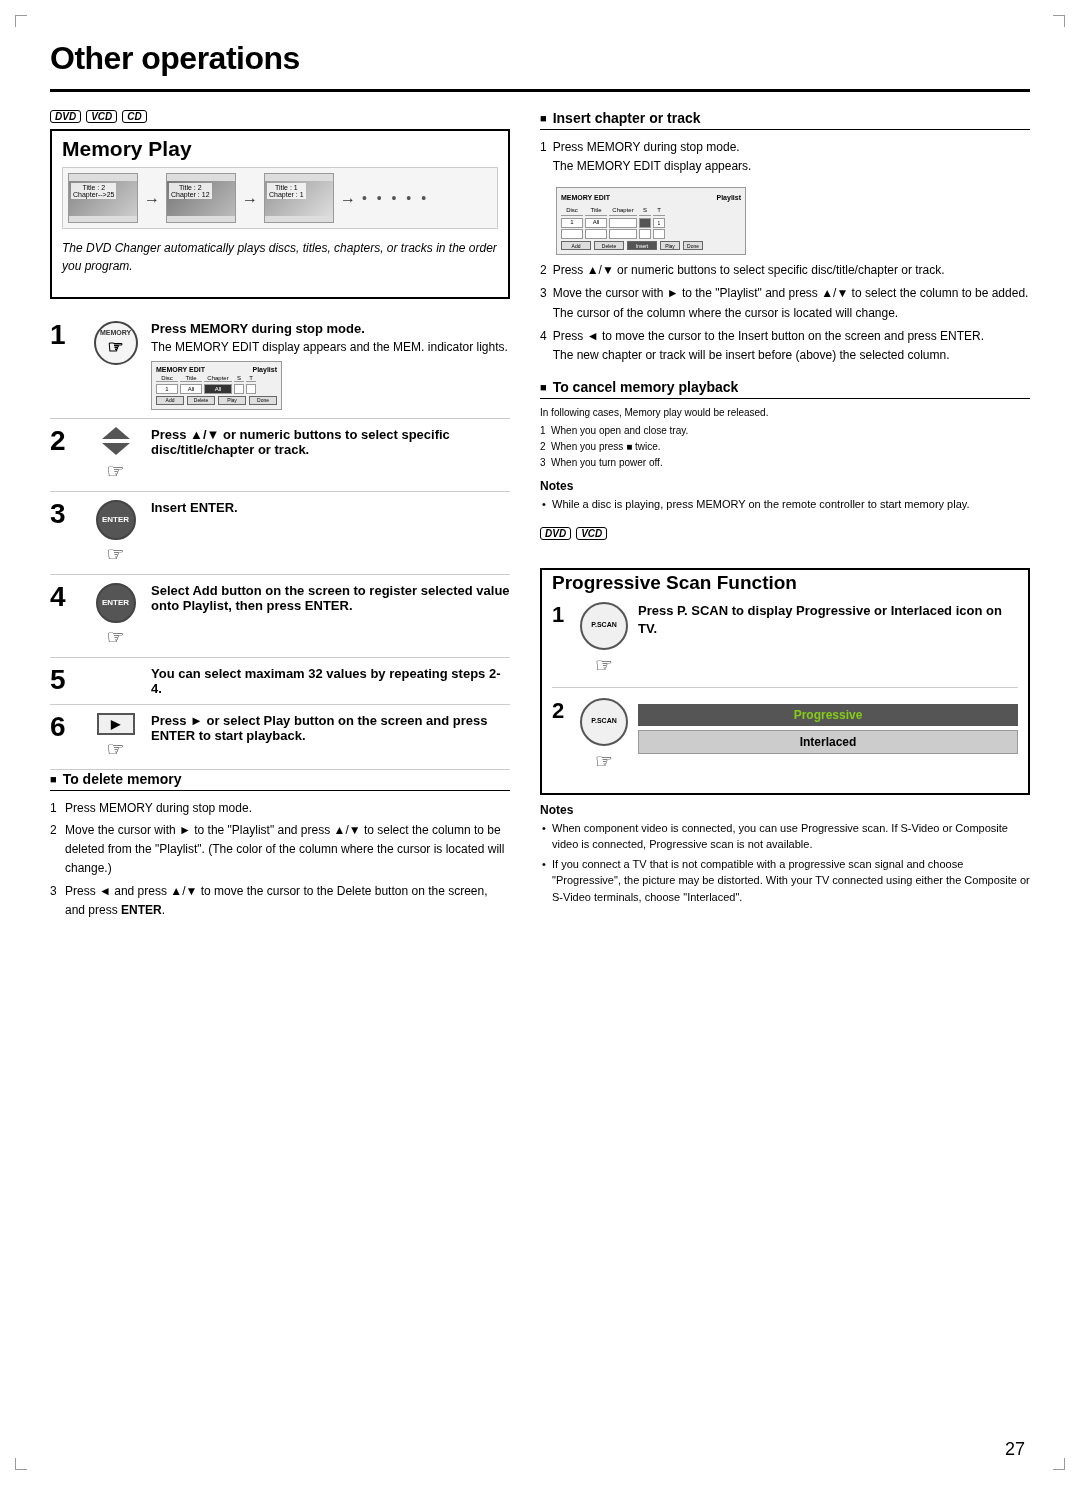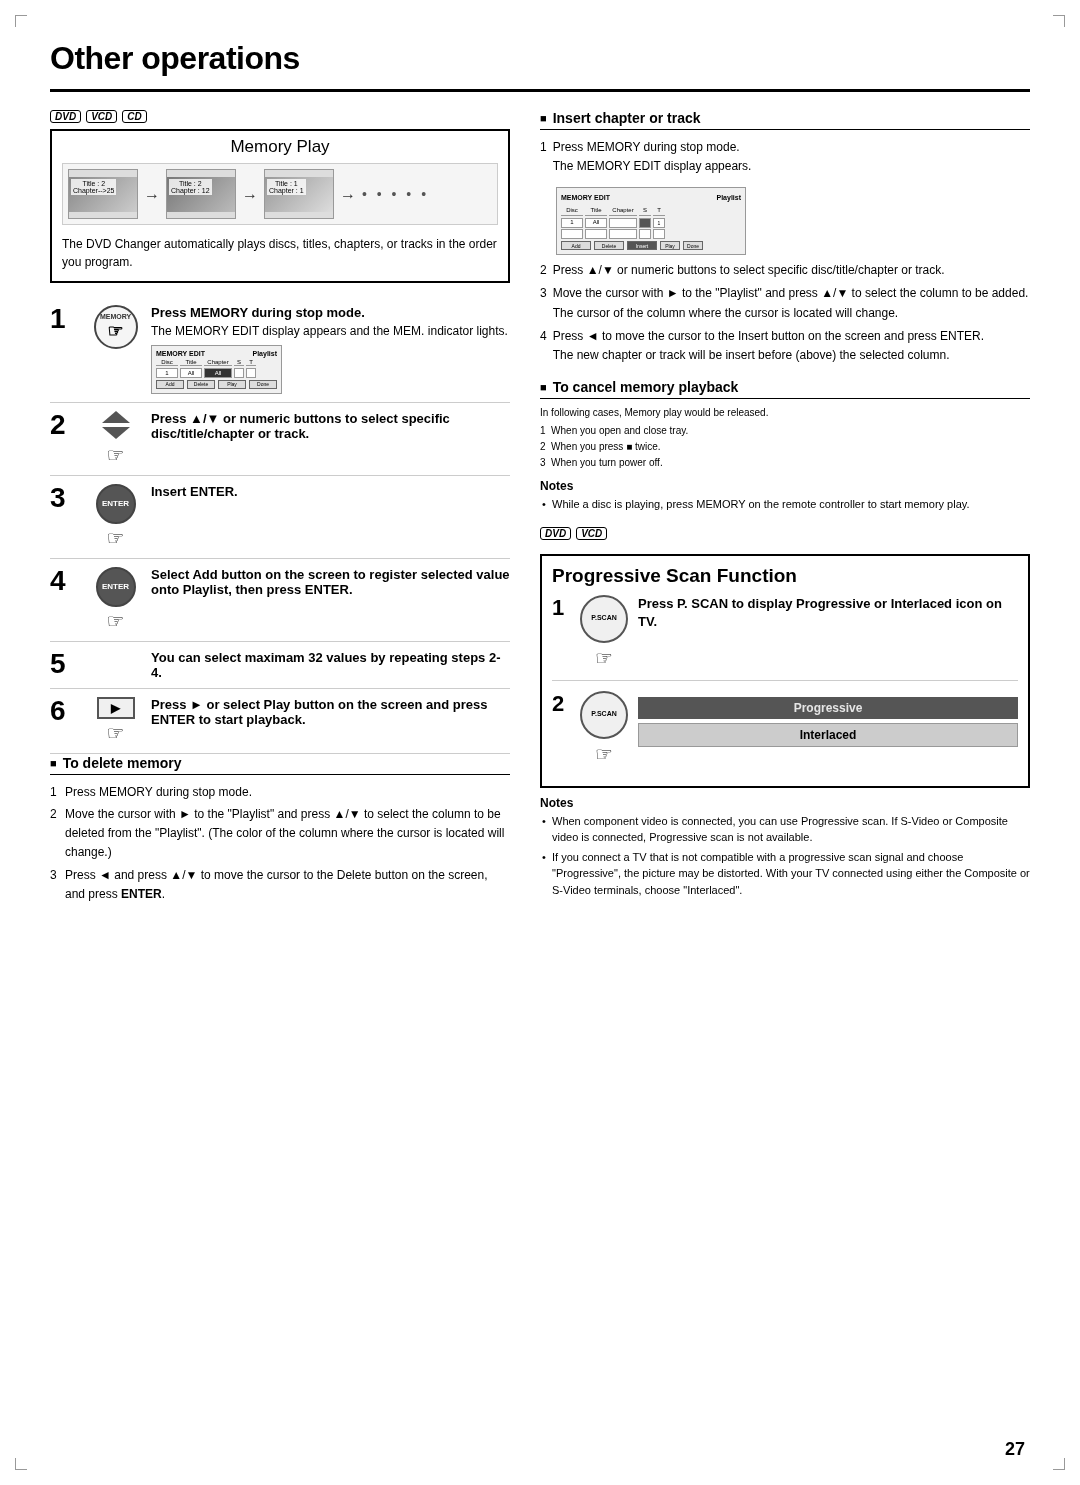"Memory Play" .section-box-title { font-size: 17px -> 21px; font-weight: normal -> bold; text-align: center -> none }
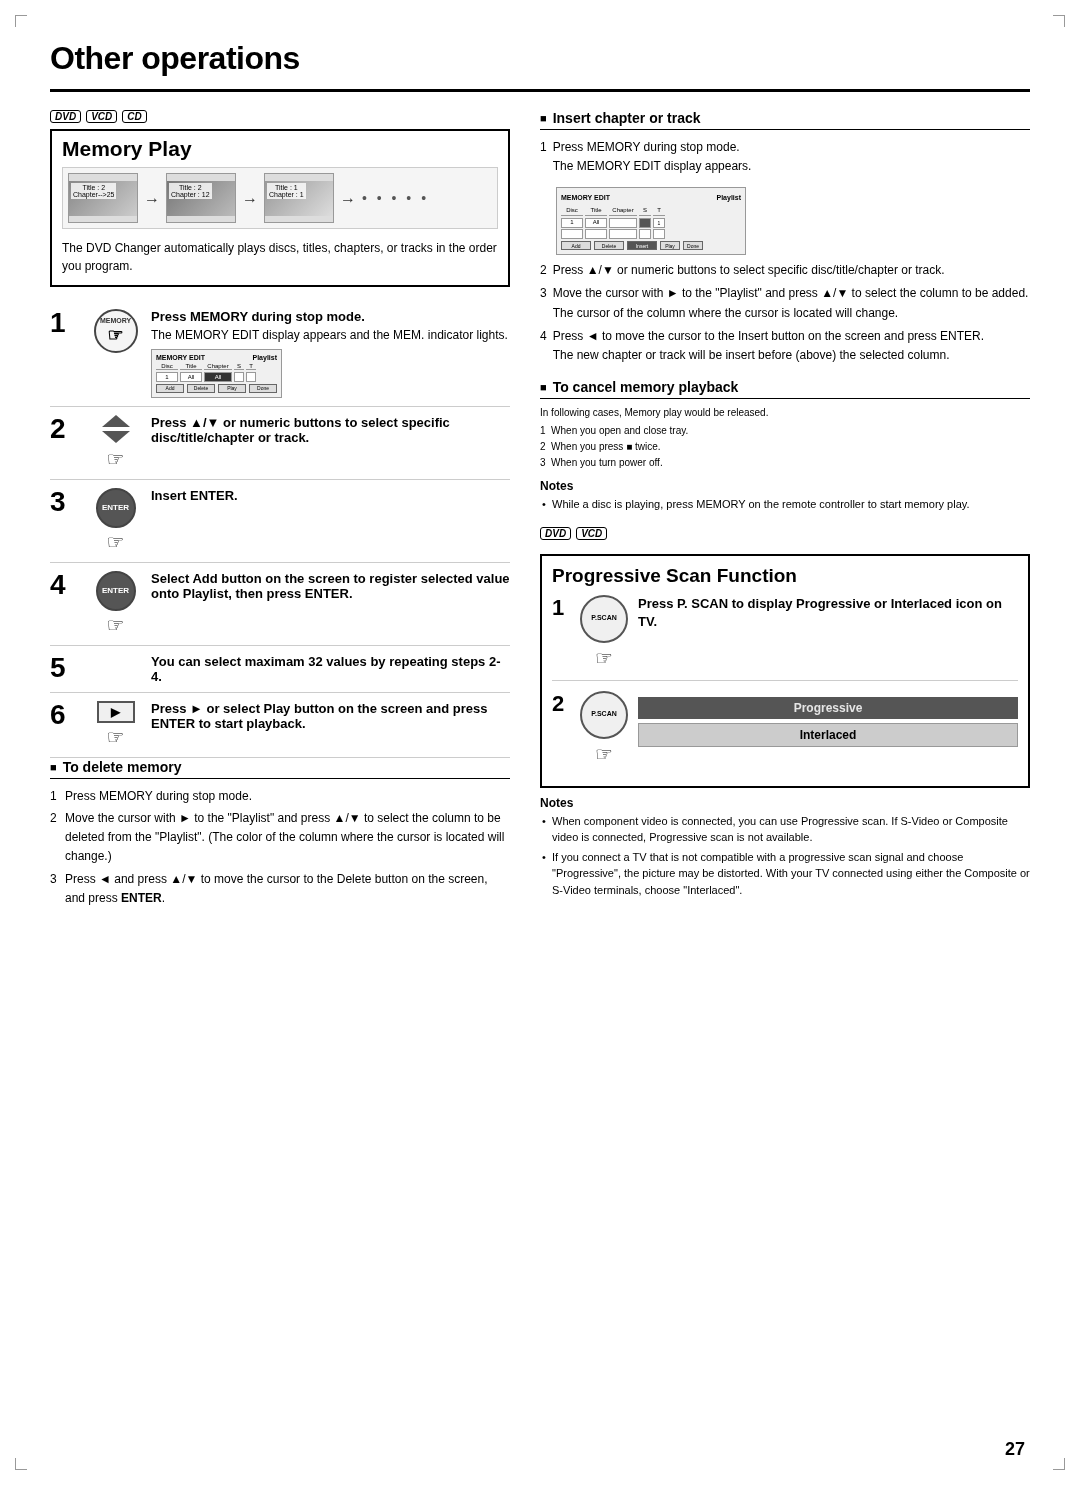"The DVD Changer automatically plays" .intro-text { font-style: none -> italic; margin-bottom: none -> 12px }
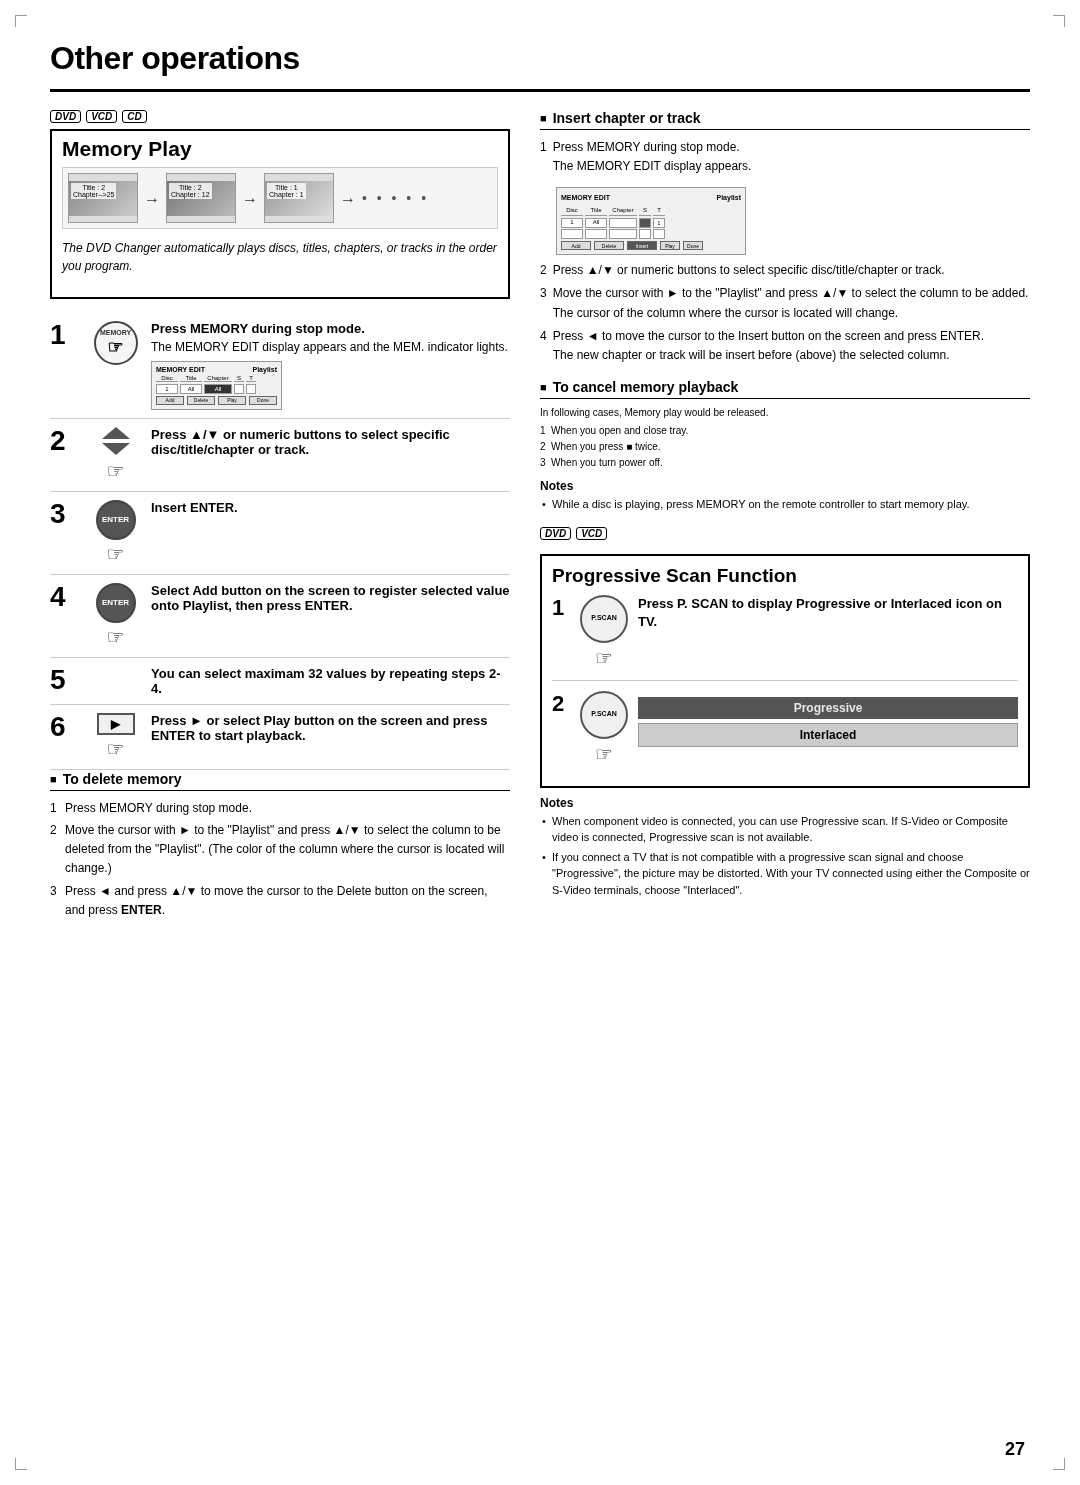"Progressive Scan Function" .prog-section { margin-top: 14px -> 28px; padding: 9px 10px 10px 10px -> 2px 10px 10px 10px }
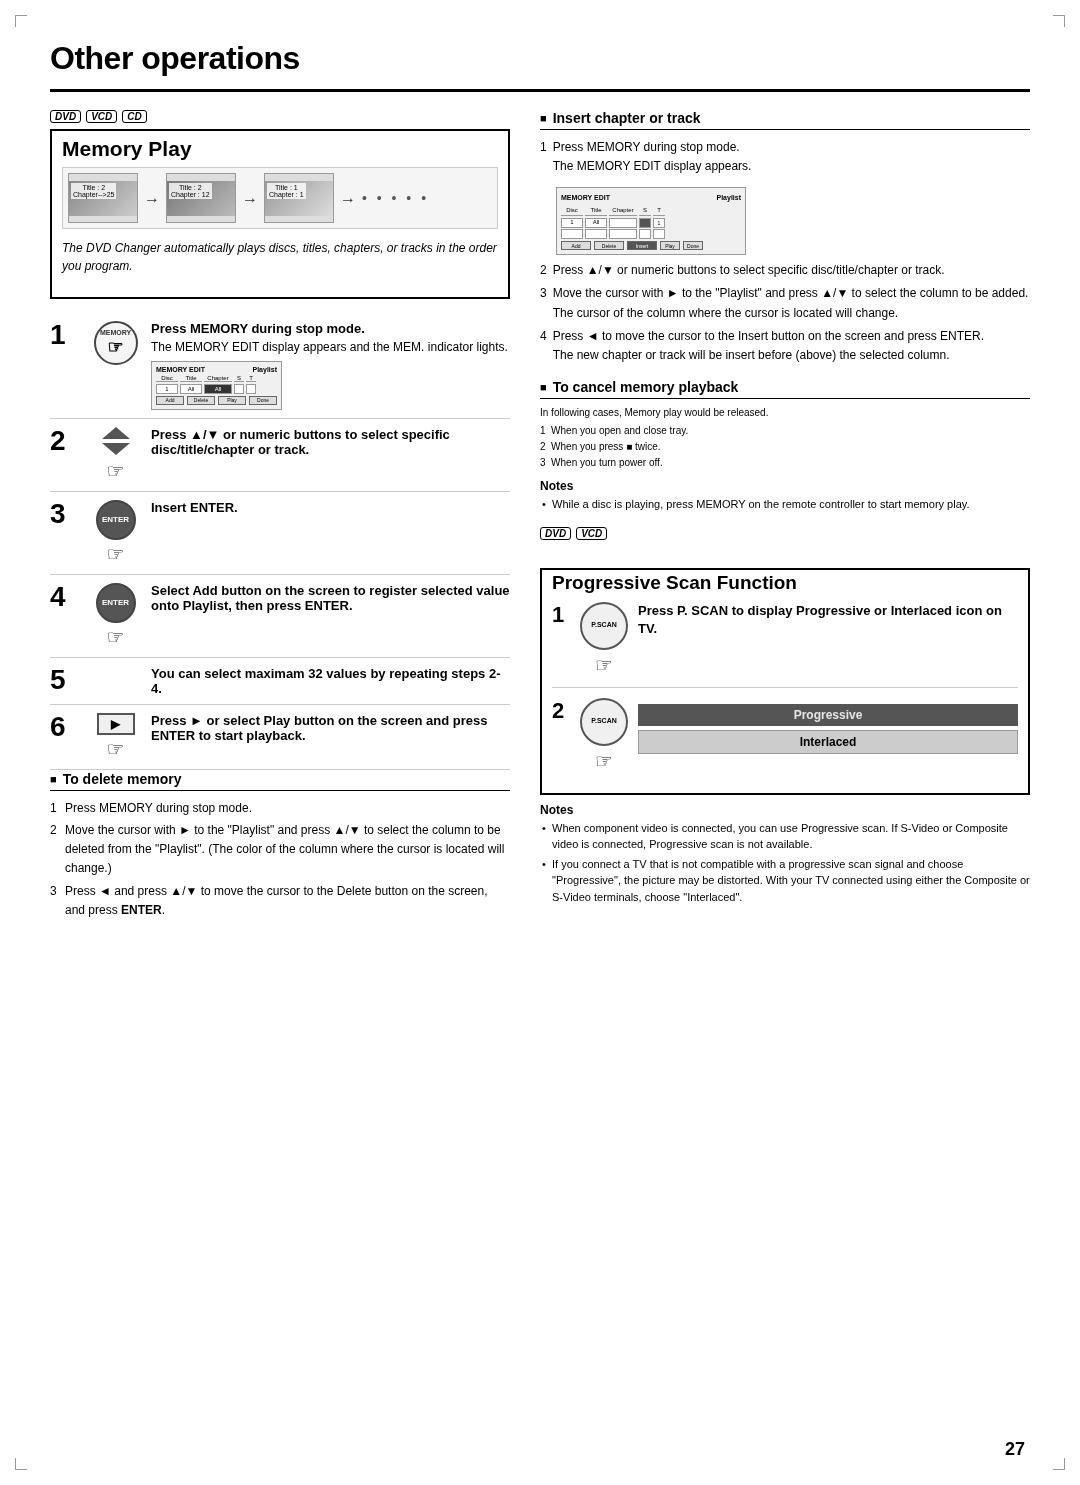"Progressive" .prog-bar.progressive { color: #e5e5e5 -> #84cc16 }
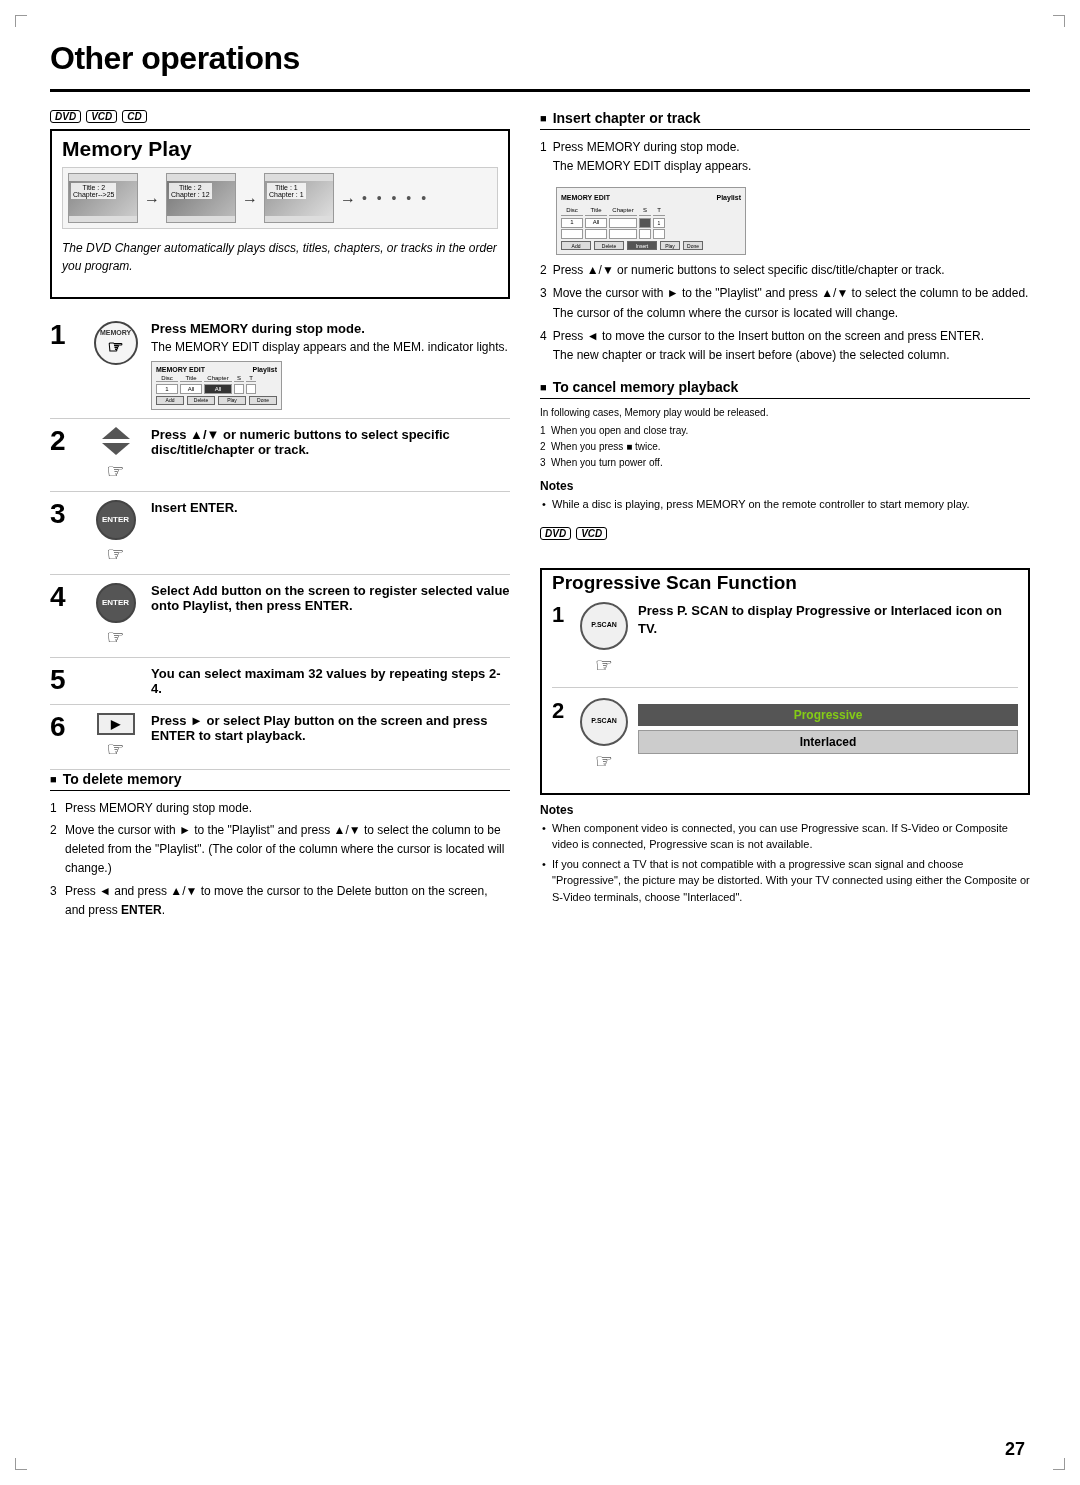"27" .page-number { font-weight: bold -> normal }
